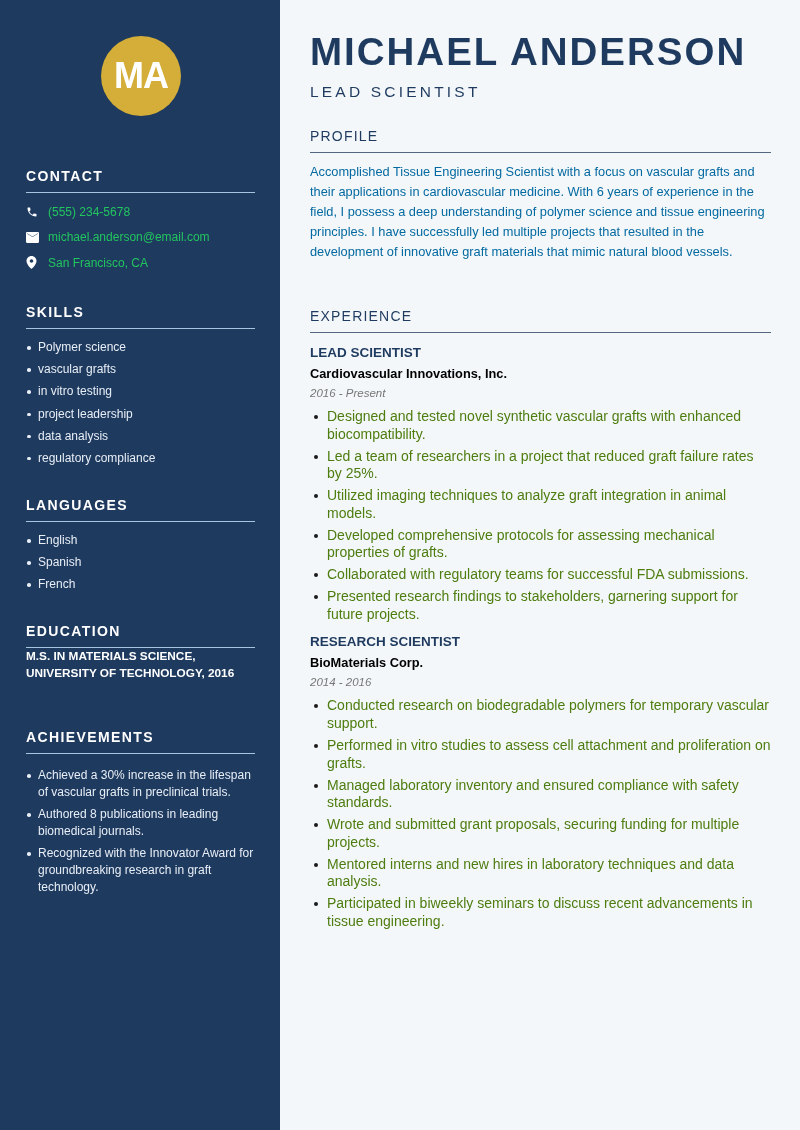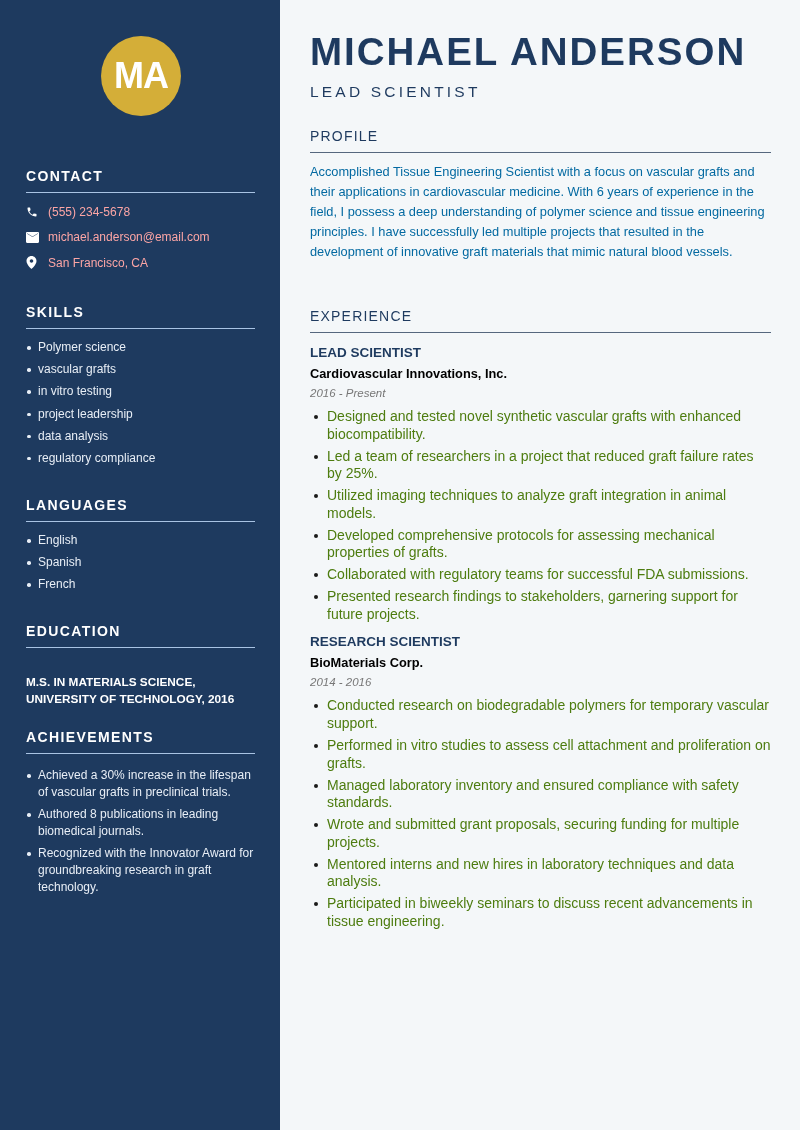"(555) 234-5678" .contact-row { color: #fca5a5 -> #22c55e }
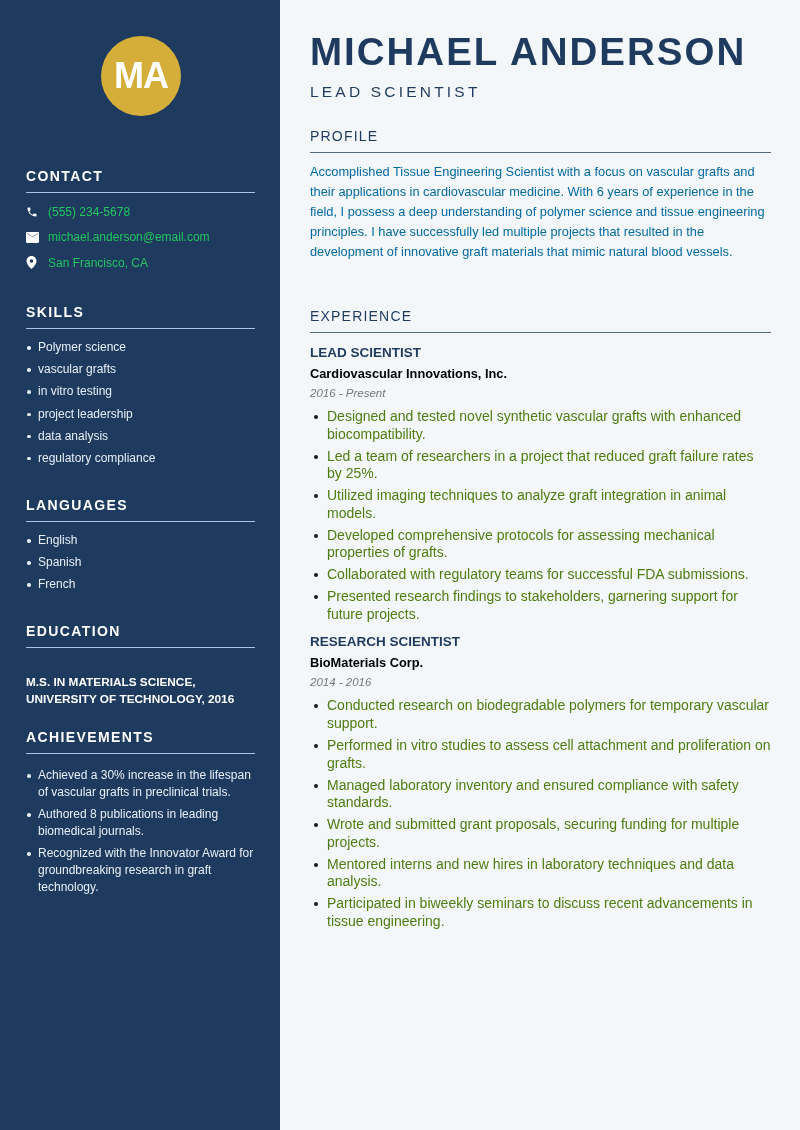"M.S. IN MATERIALS SCIENCE," .edu { margin-top: 26px -> 0 }
